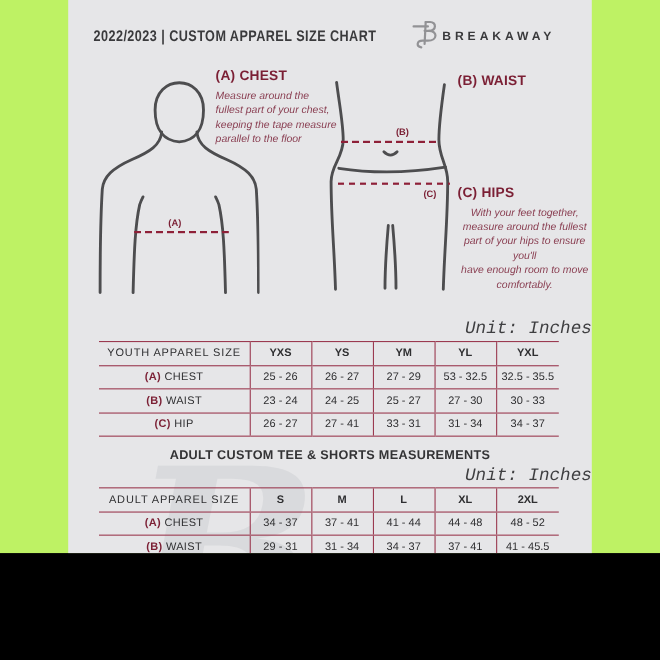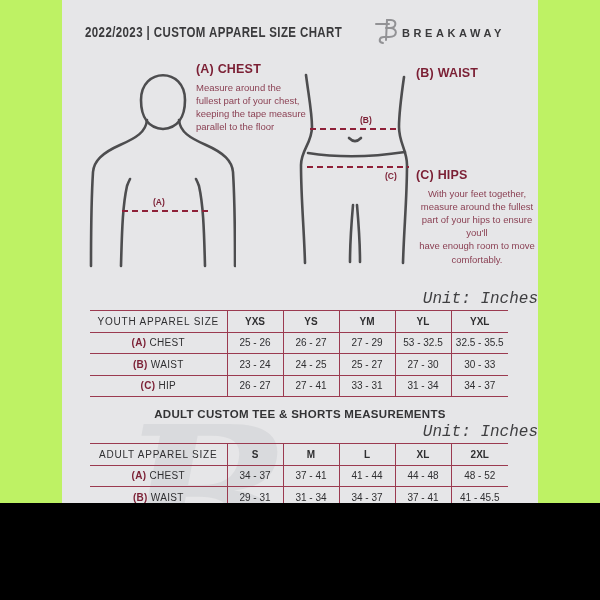"Measure around the fullest part" .ins-b { font-style: none -> italic }
